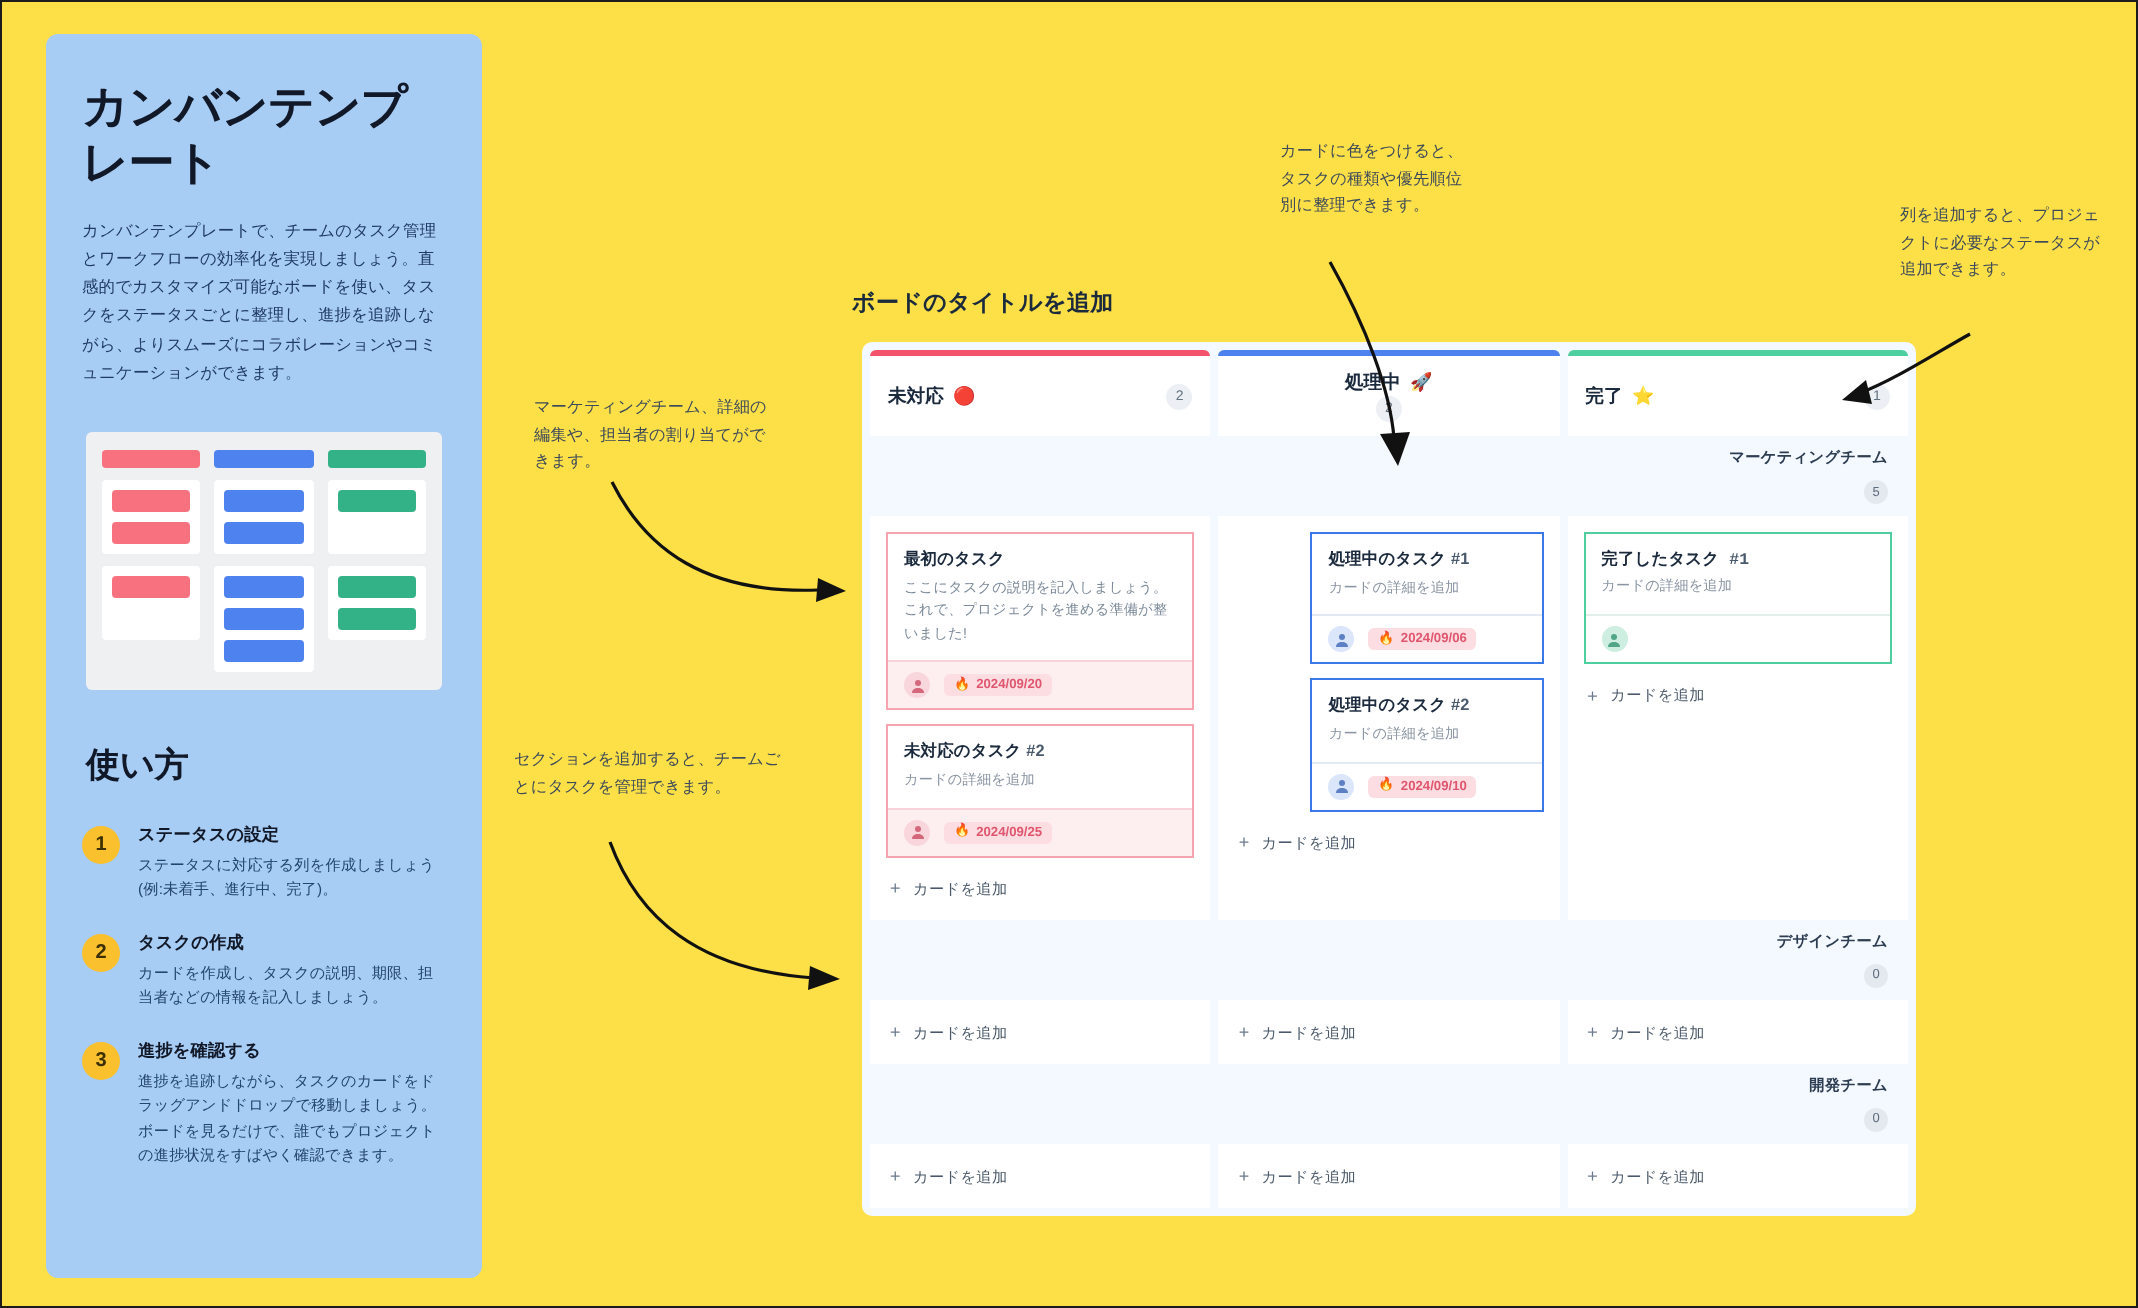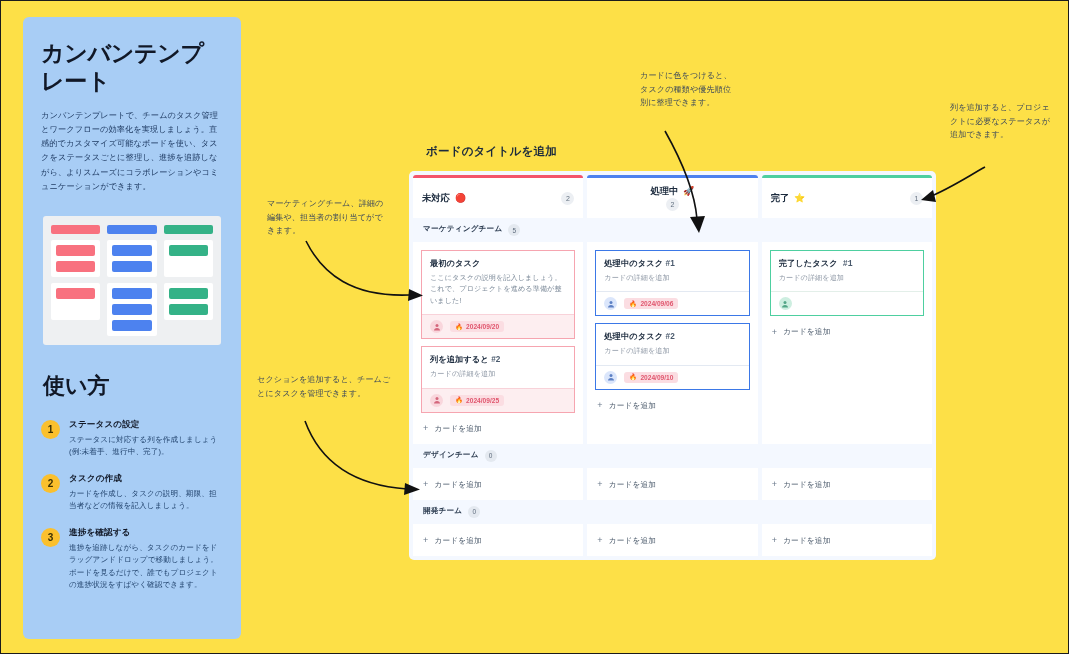"未対応" .board { left: 408px -> 430px }
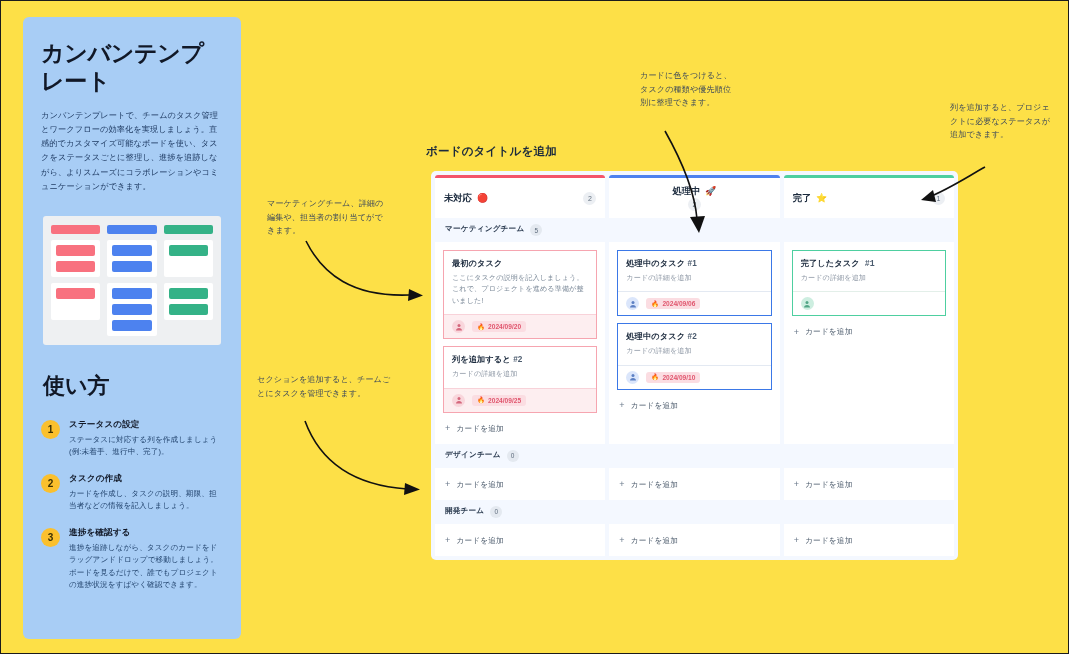"マーケティングチーム" .section-bar { align-items: flex-start -> flex-end; flex-direction: none -> column }
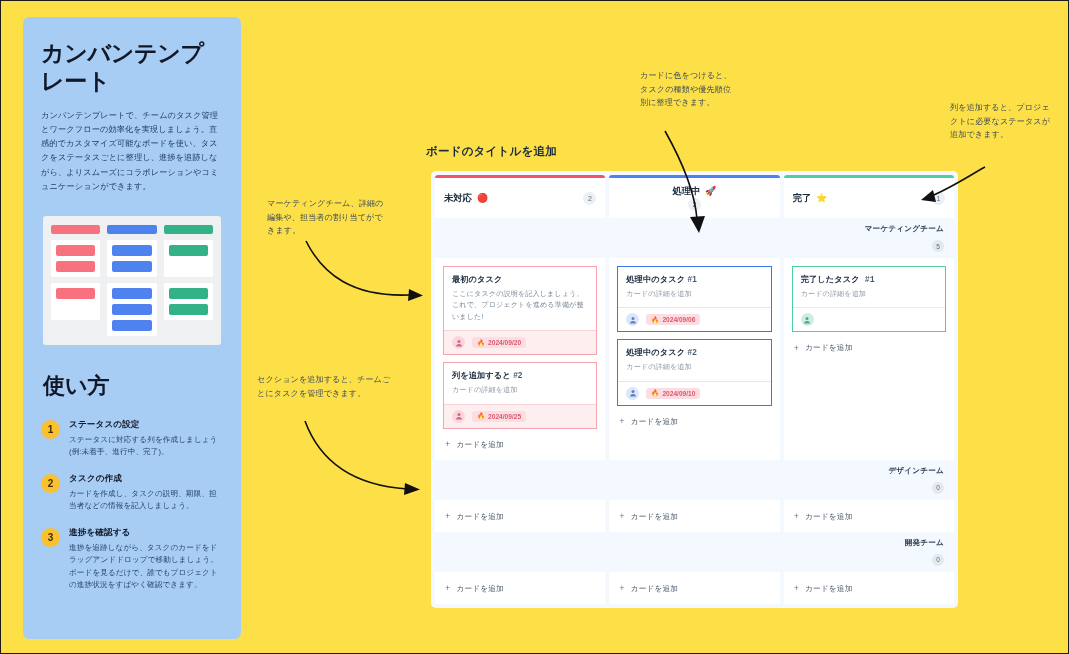"処理中のタスク #1" .card.blue { margin-left: none -> 38px }
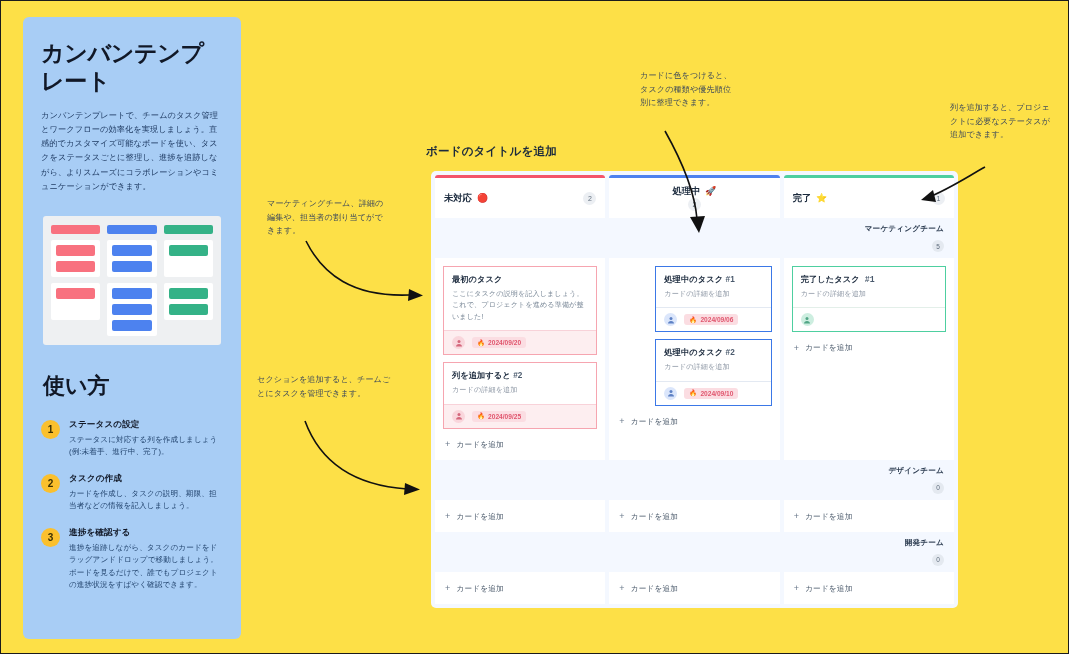"使い方" .howto-title { font-size: 22px -> 17px }
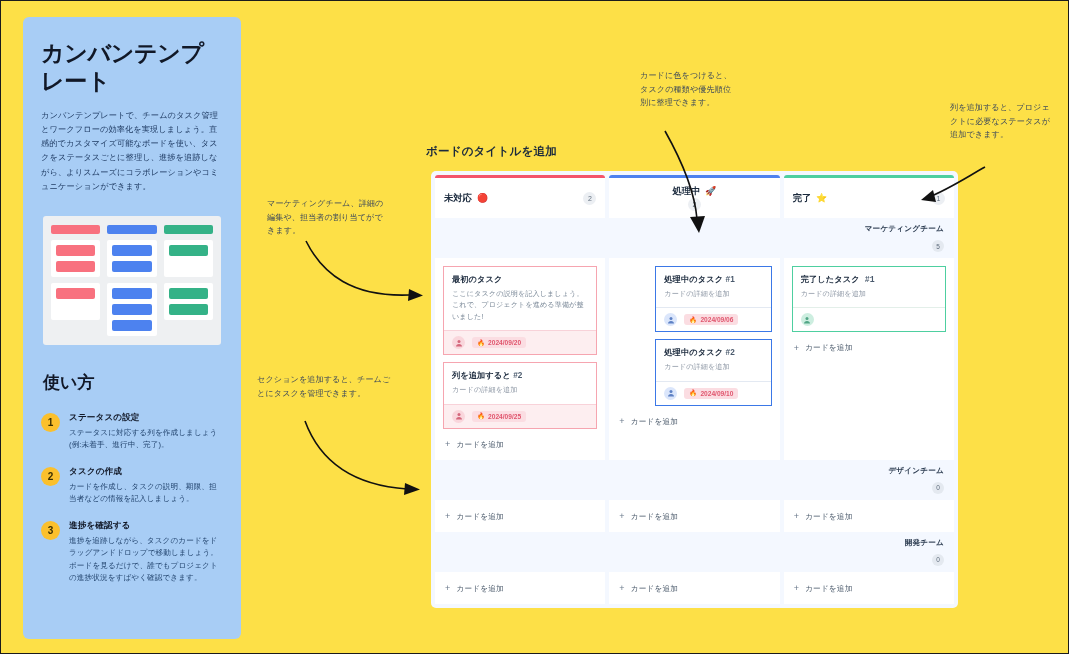"列を追加すると" span { text: 列を追加すると -> 未対応のタスク }
